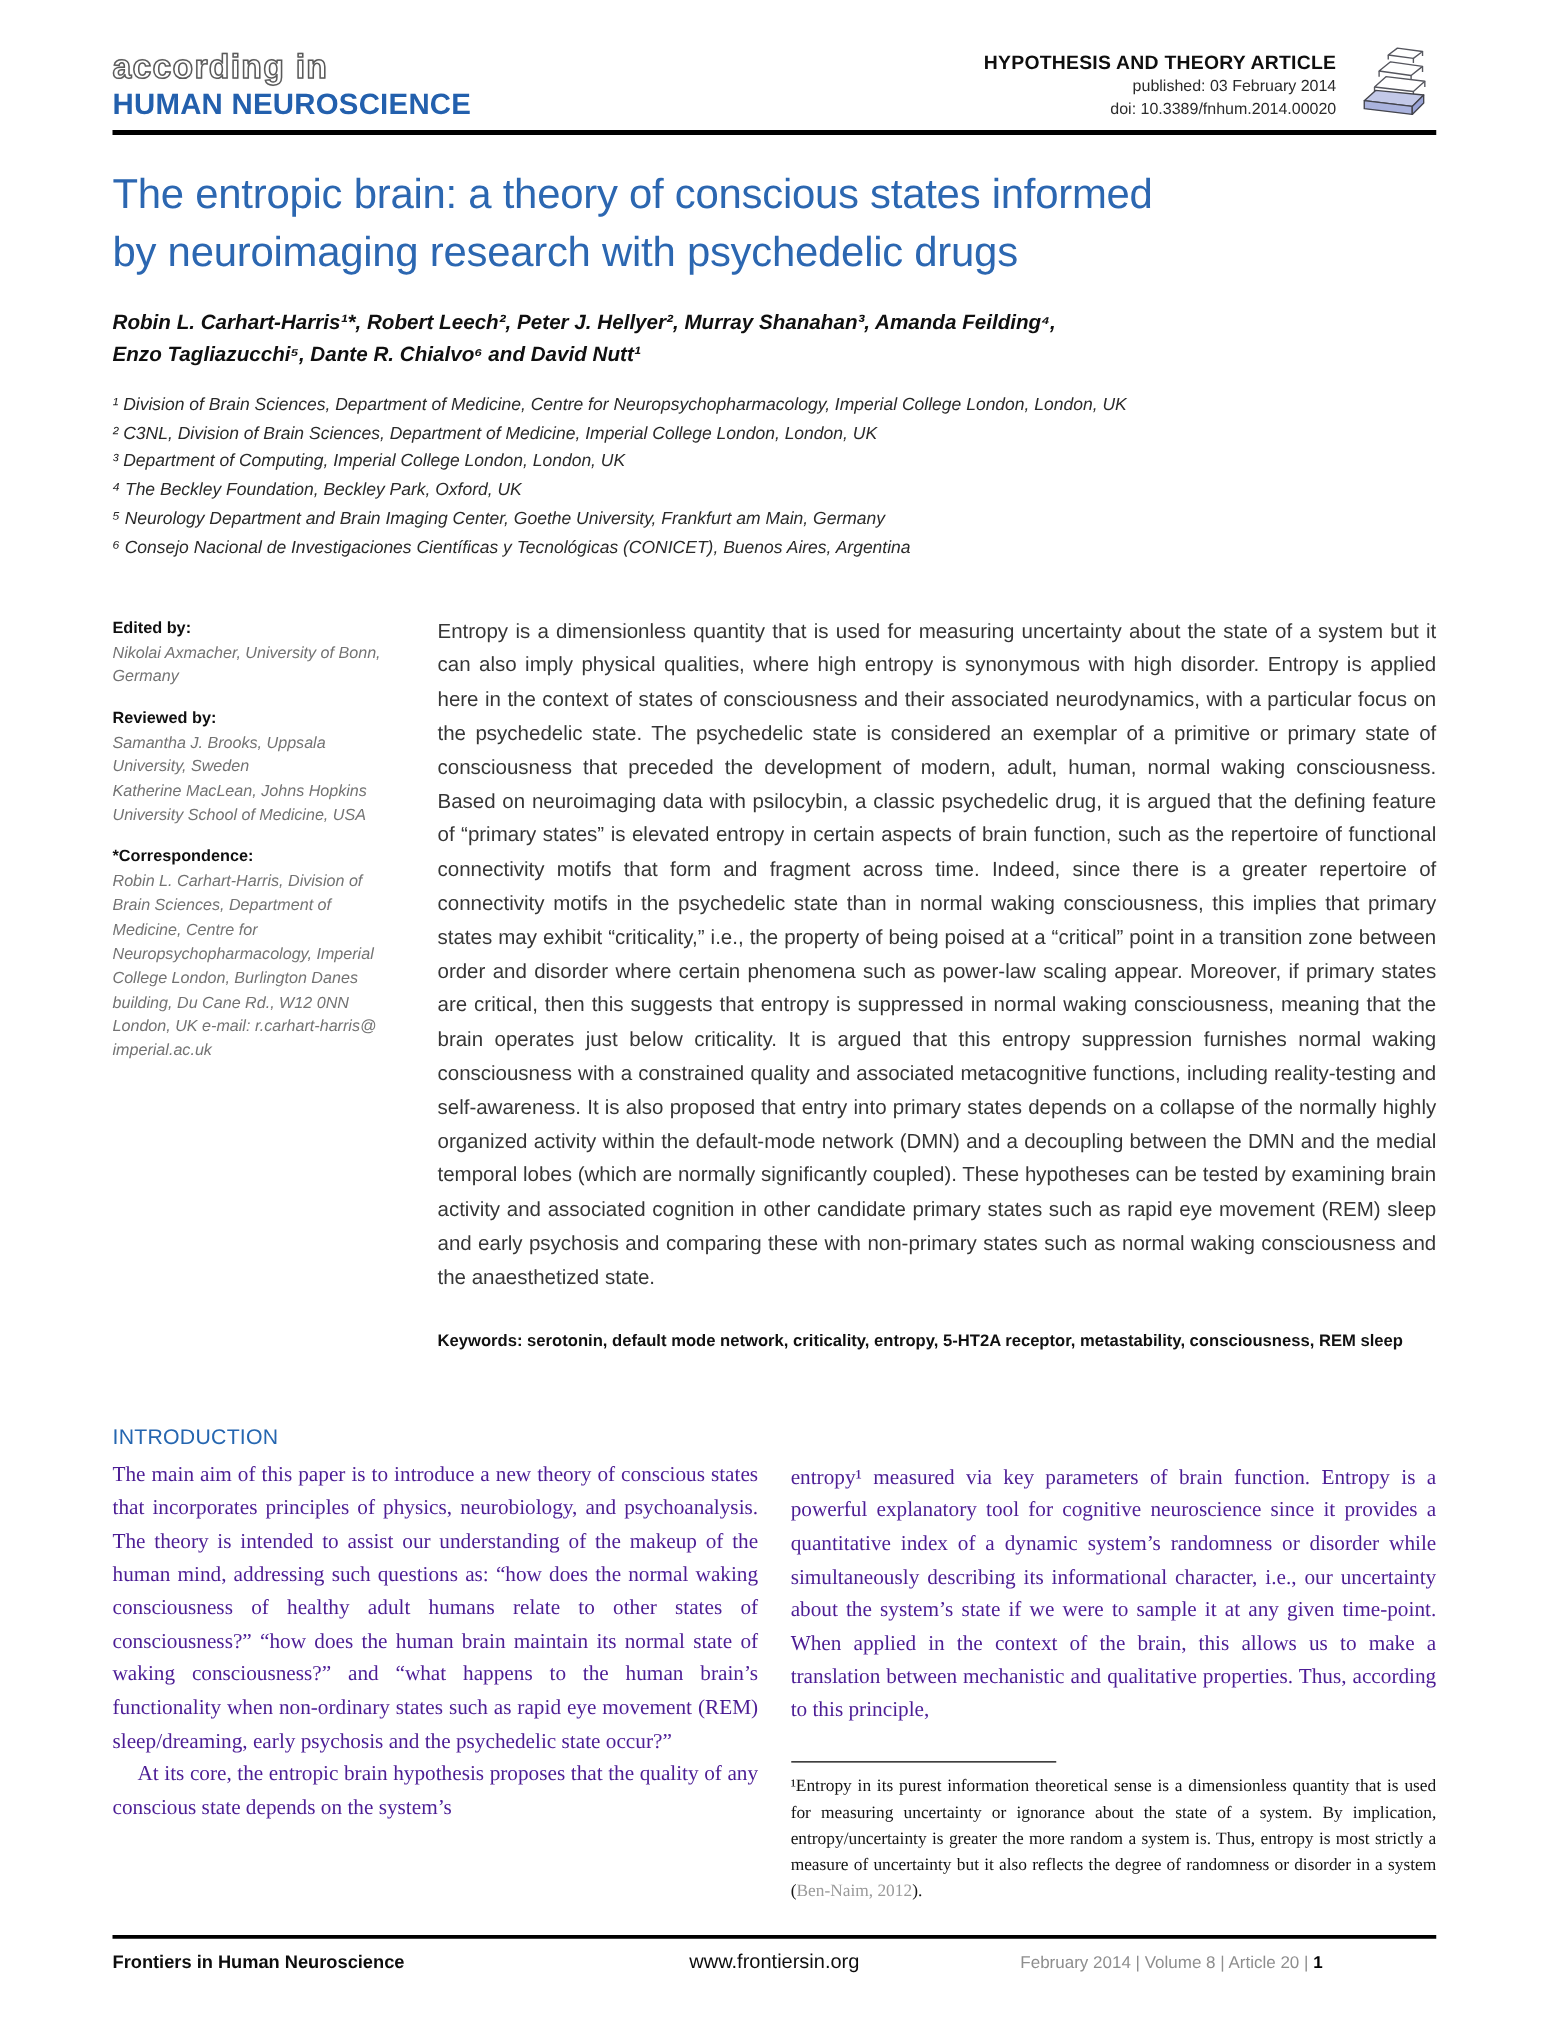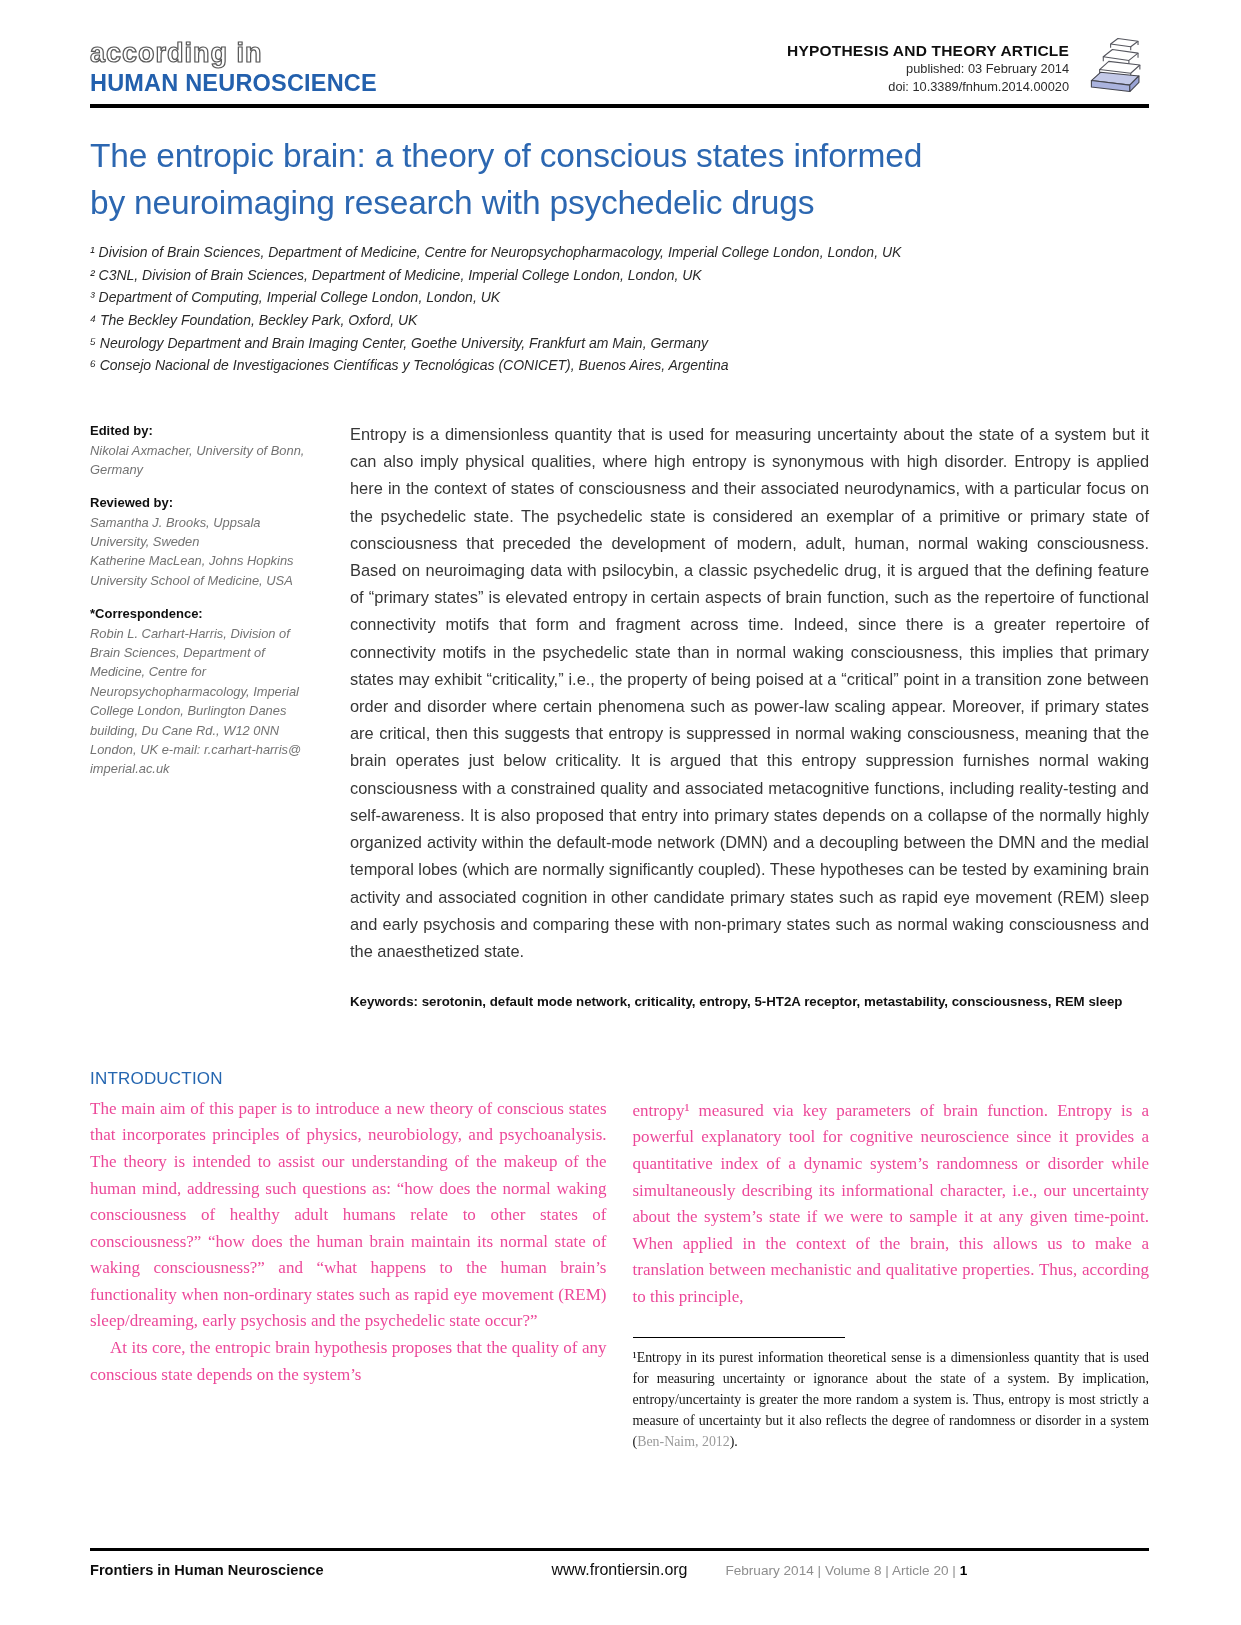"Robin L. Carhart-Harris¹*, Robert" div.authors { html: none -> <div> <div>Robin L. Carhart-Harris¹*, Robert Leech², Peter J. Hellyer², Murray Shanahan³, Amanda Feilding⁴,</div> <div>Enzo Tagliazucchi⁵, Dante R. Chialvo⁶ and David Nutt¹</div> </div> }
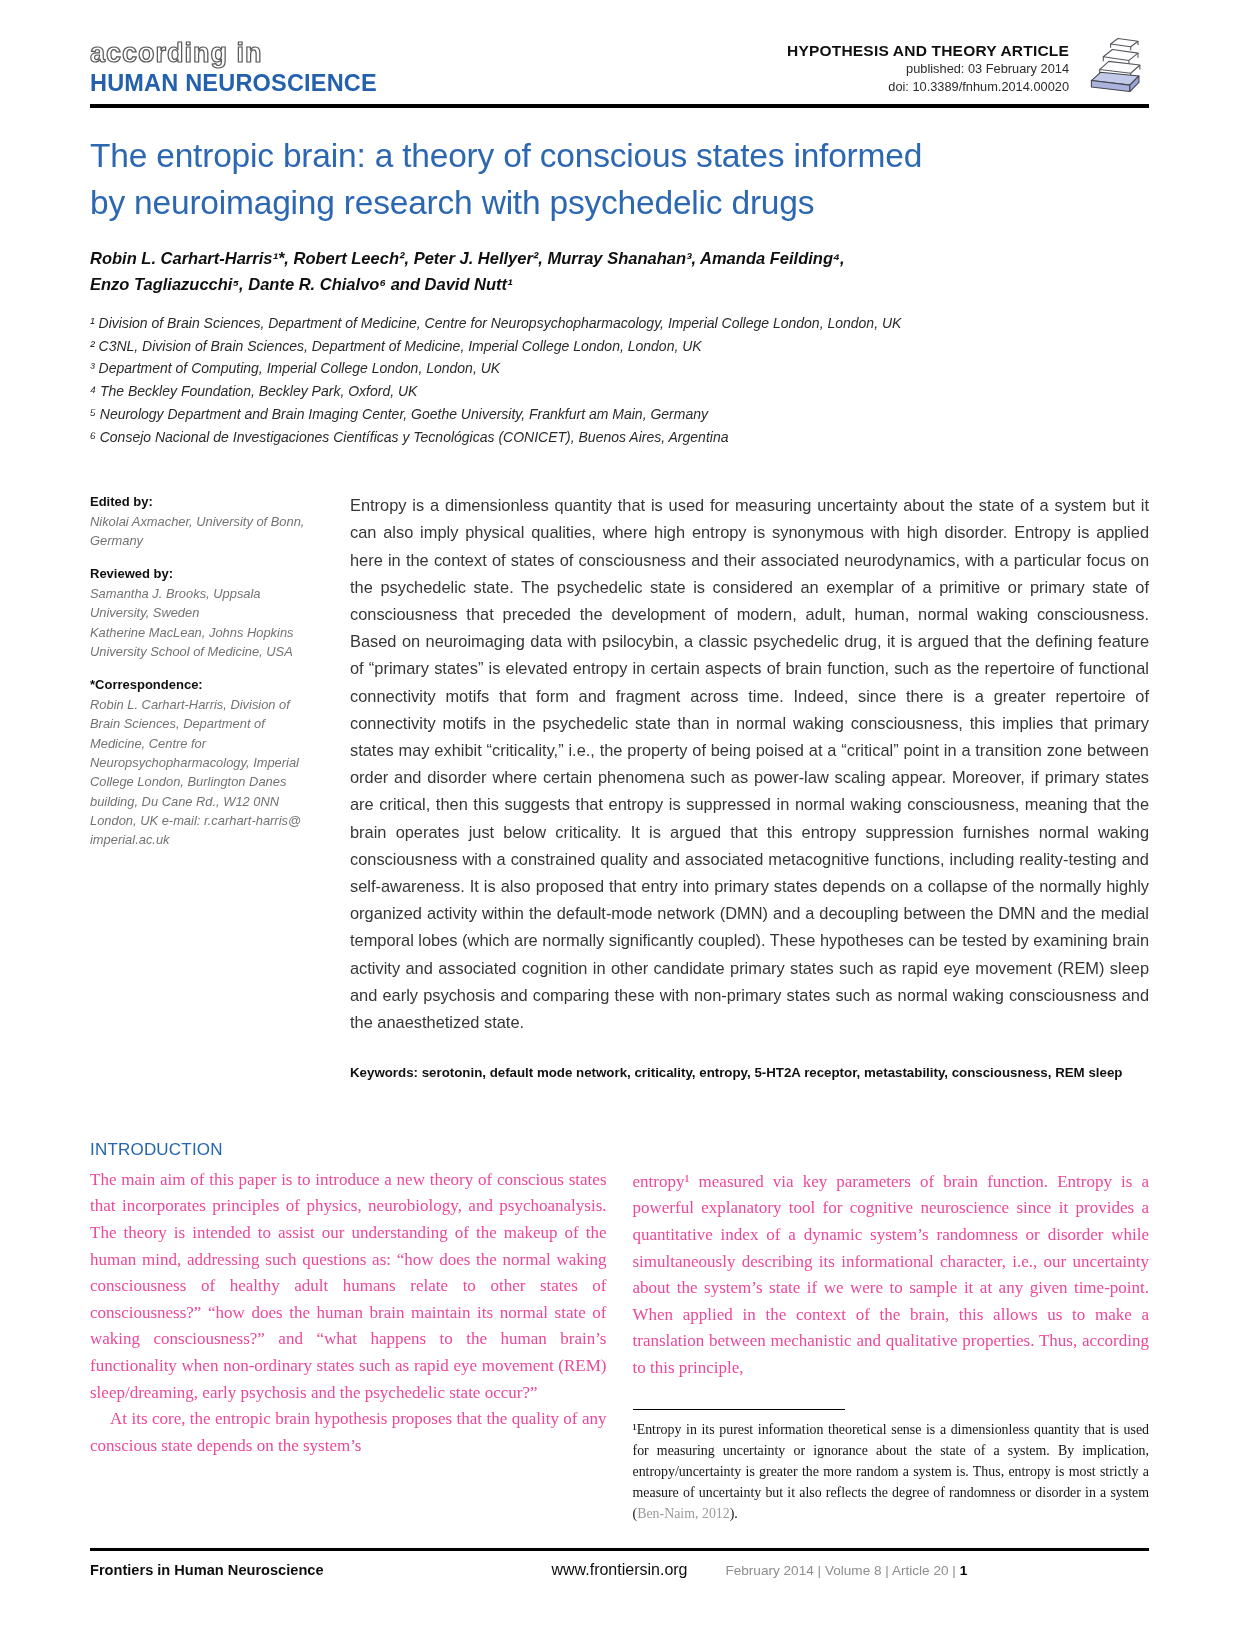"The main aim of this" .body-p { color: #ec4899 -> #4c1d95 }
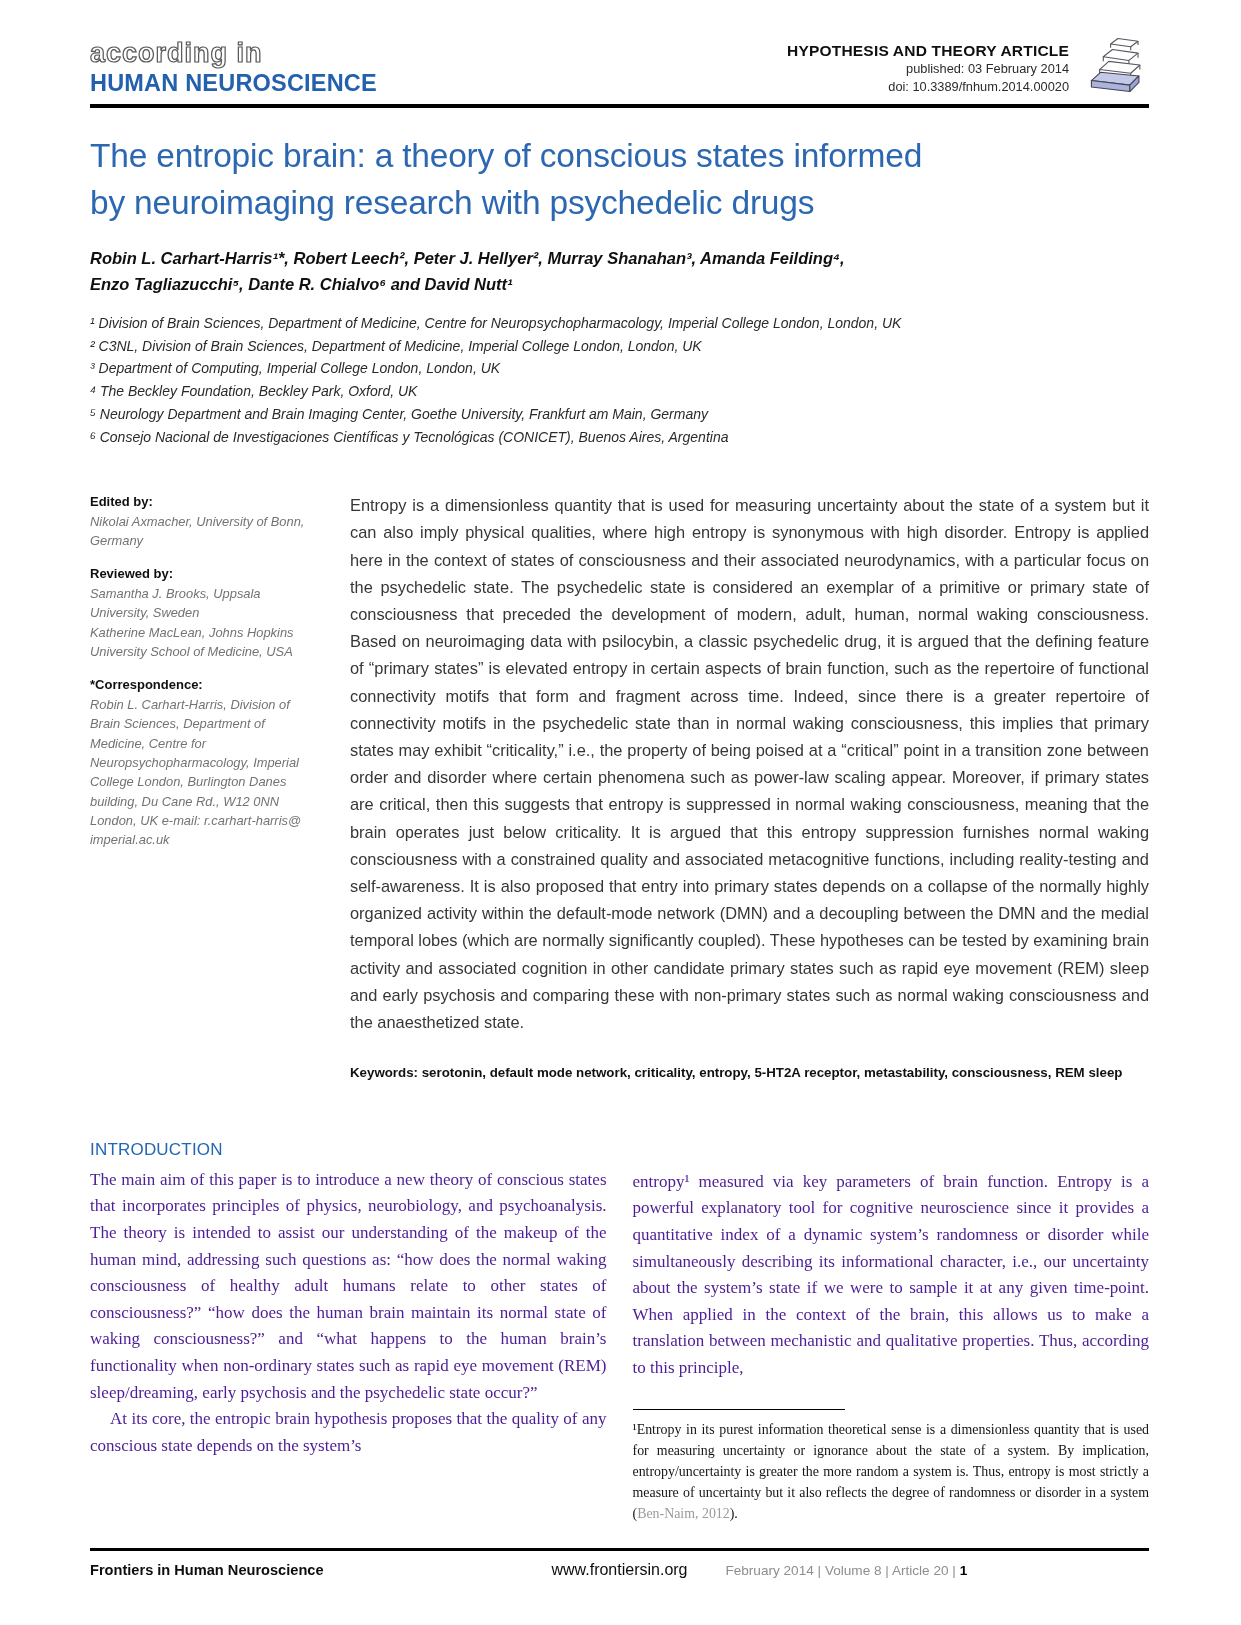"February 2014 | Volume 8" .footer-right { text-align: left -> center }
